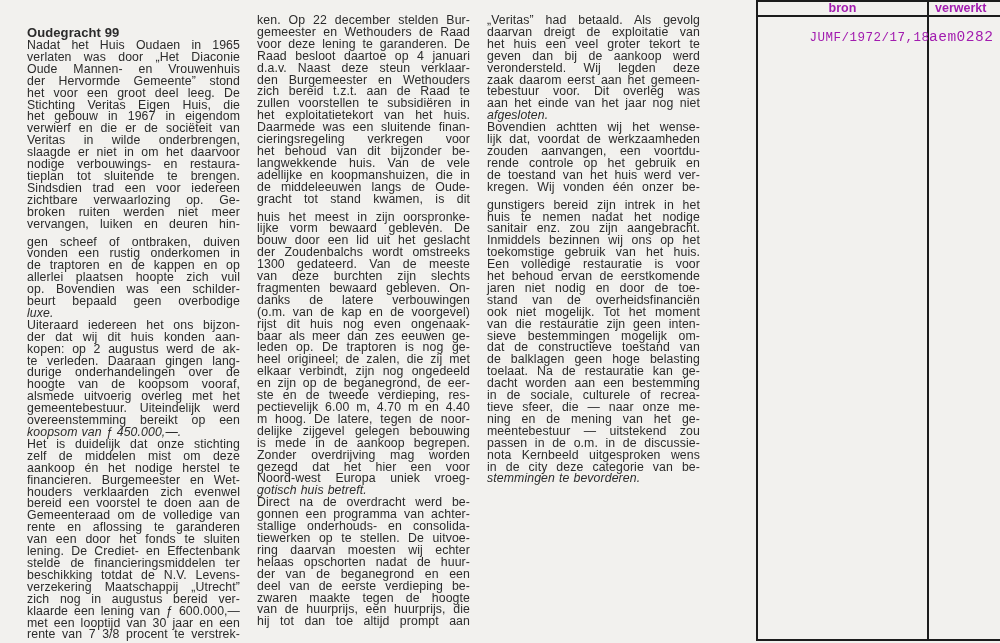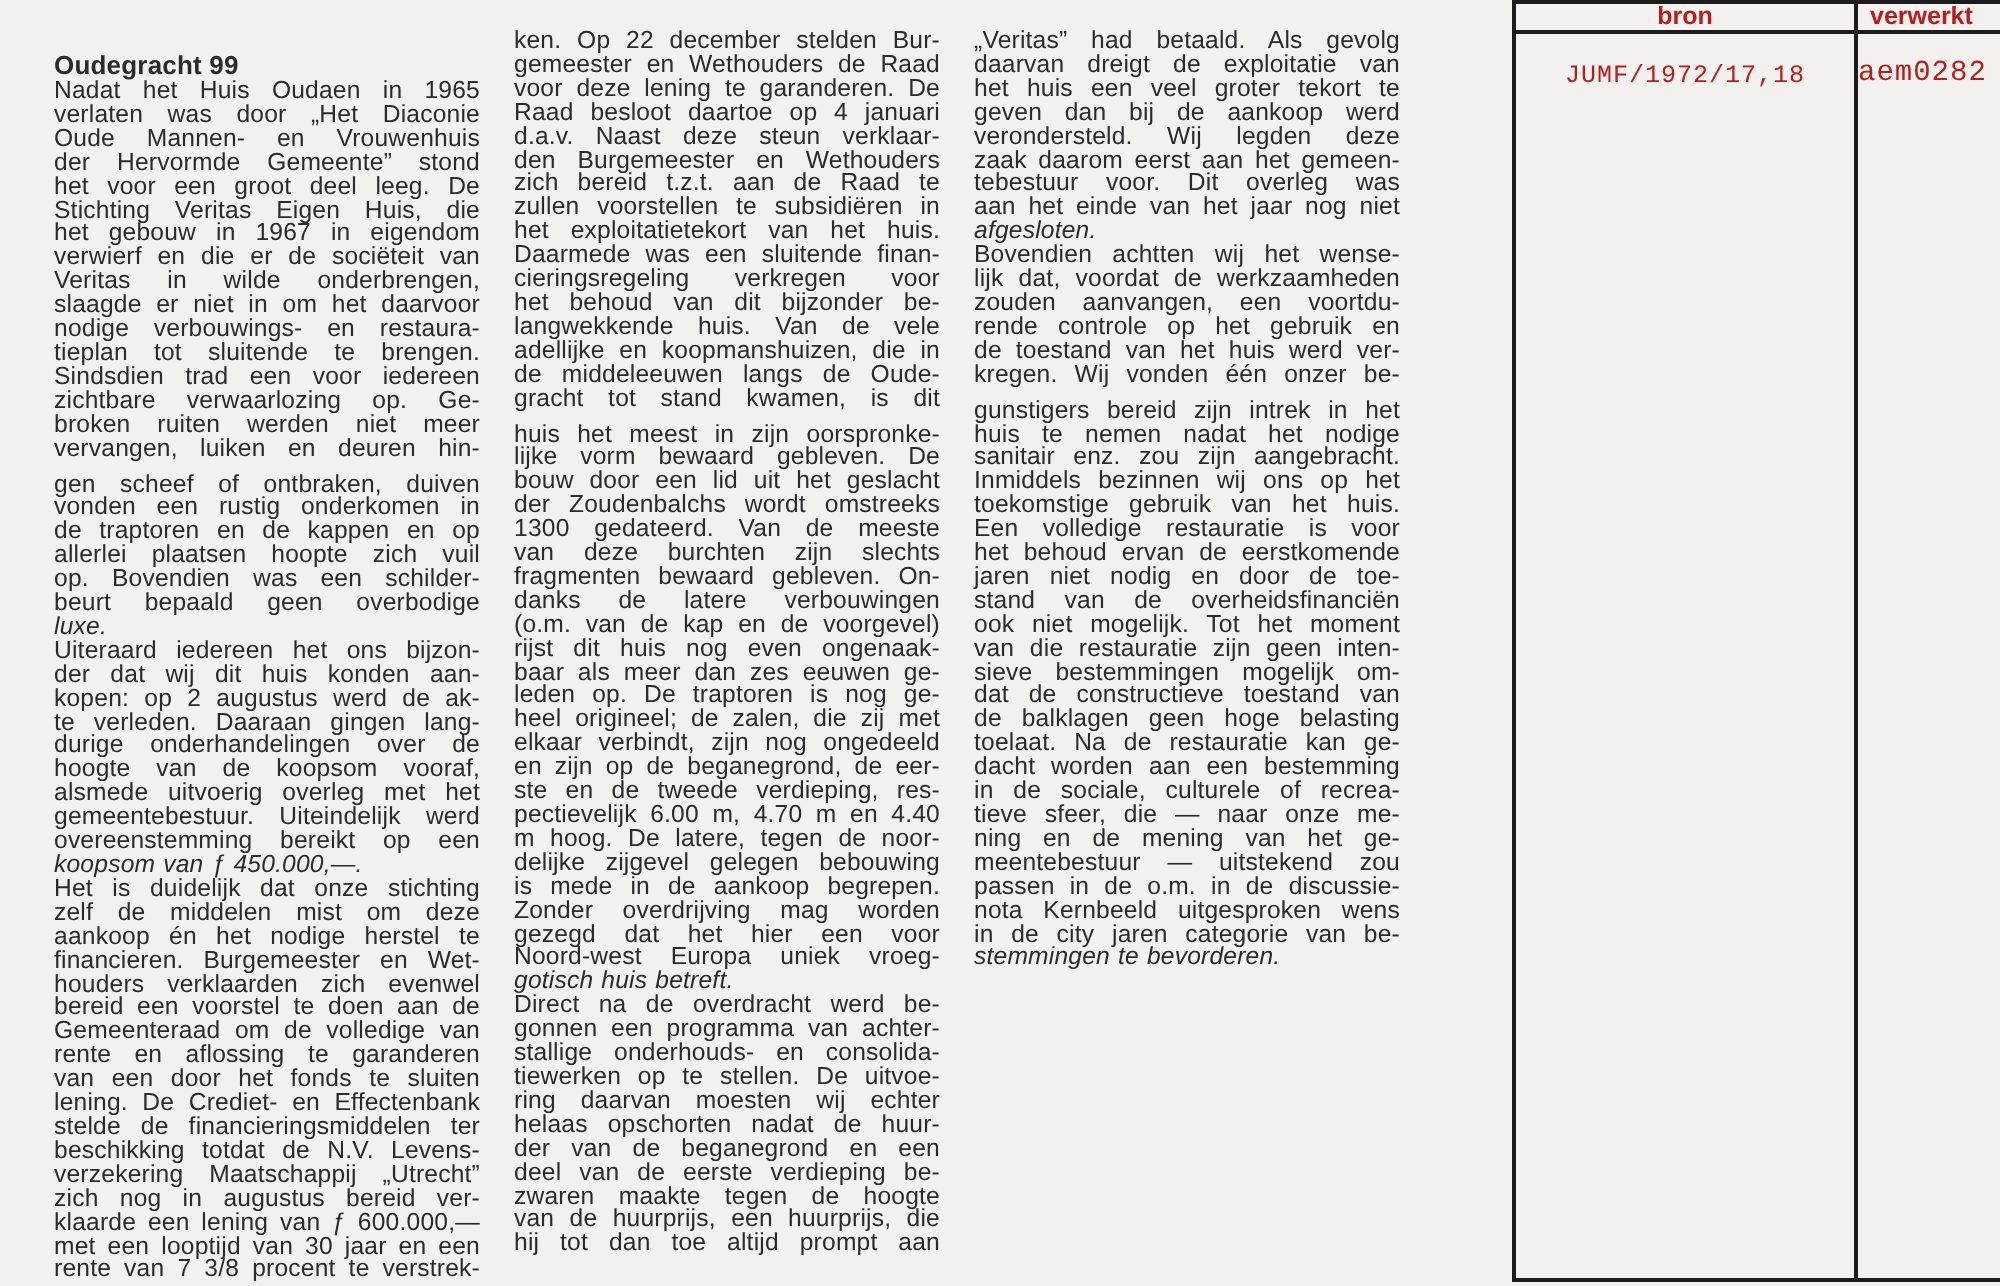"bron" .register { color: #b91c1c -> #a21caf }
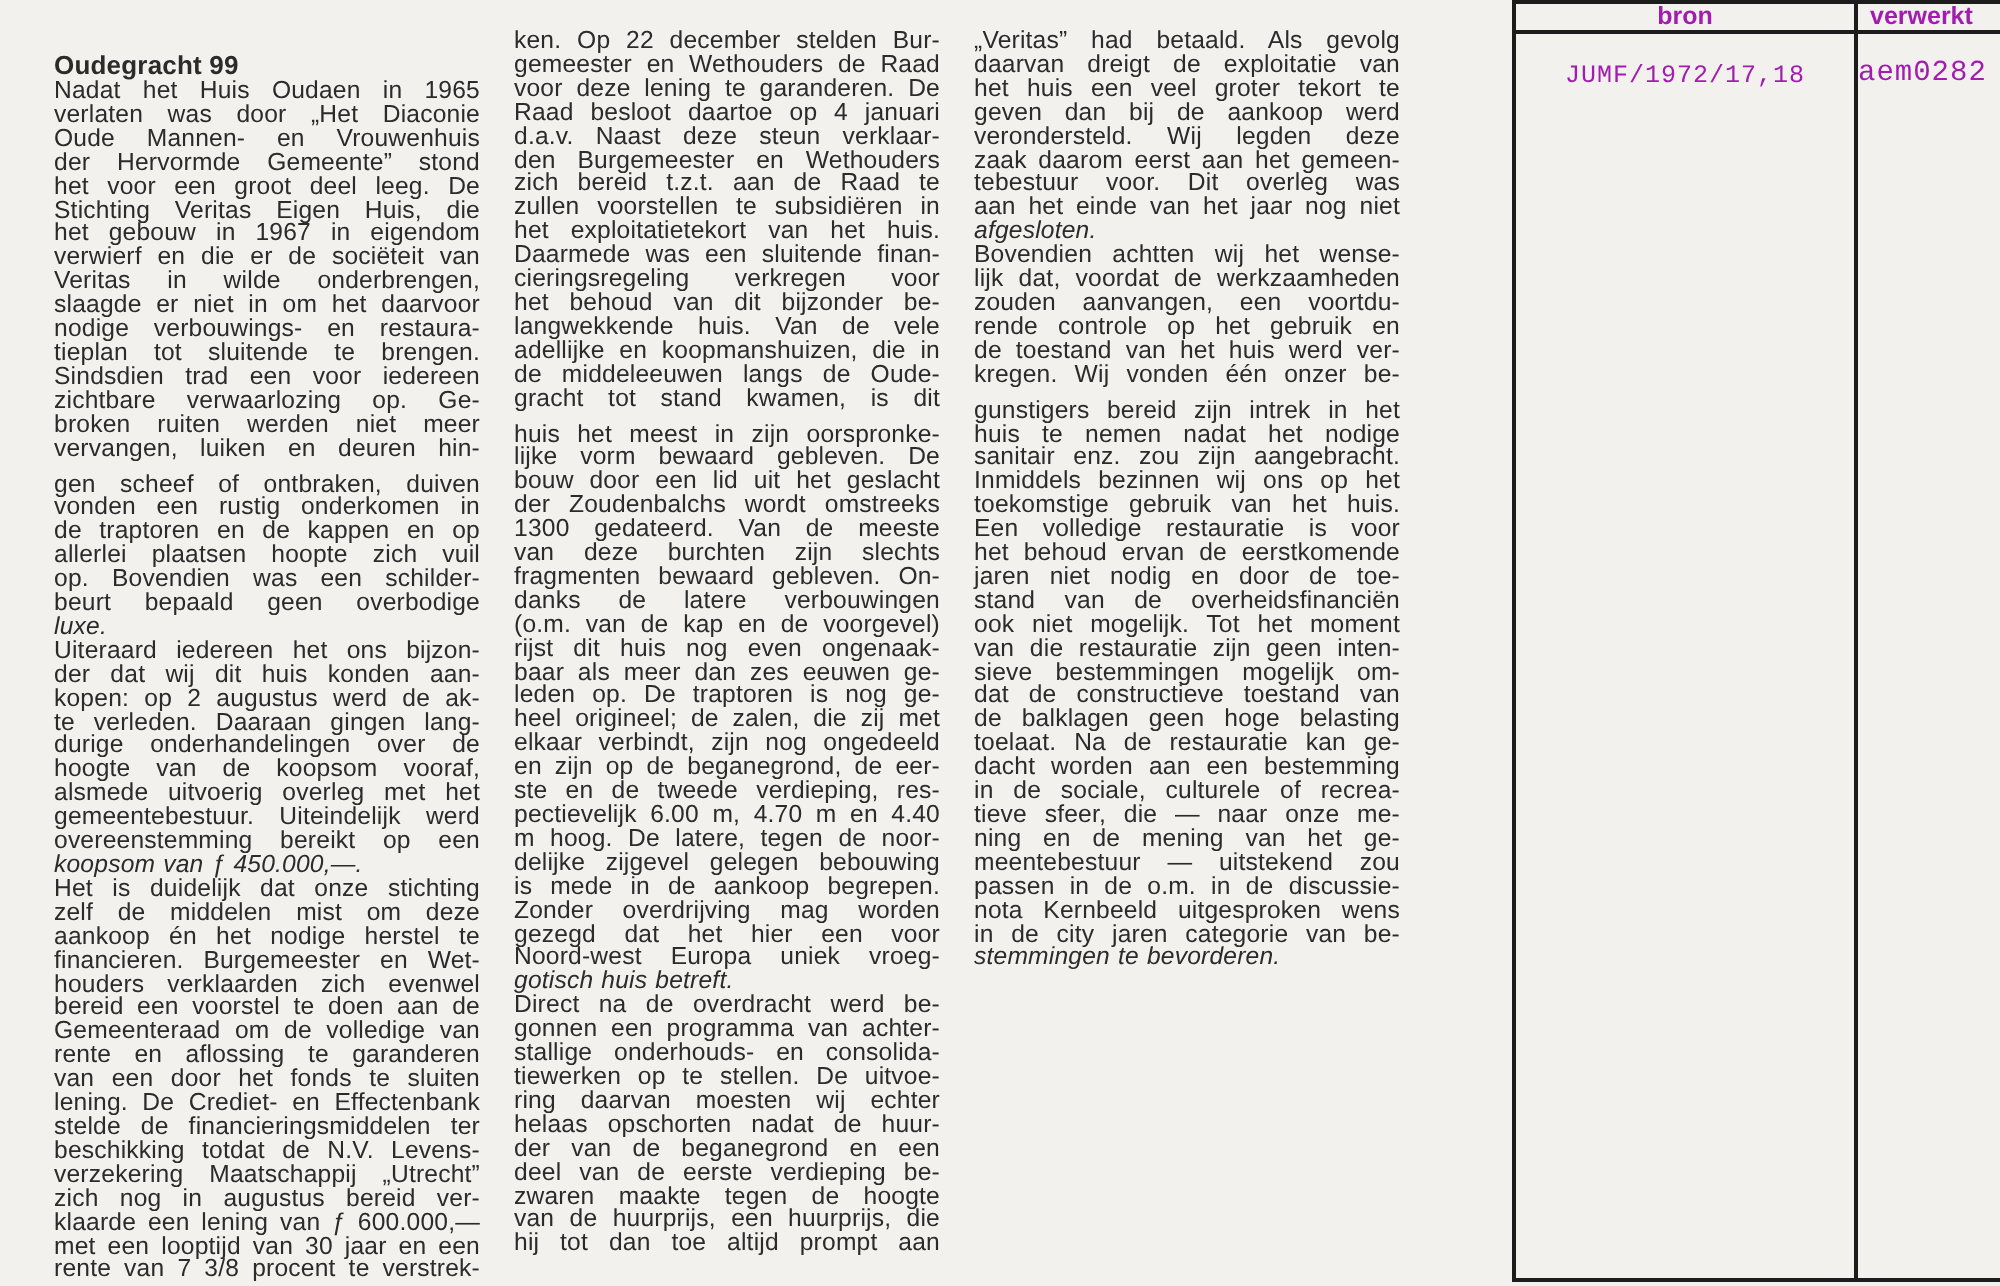"JUMF/1972/17,18" .val-bron { padding-left: none -> 27px }
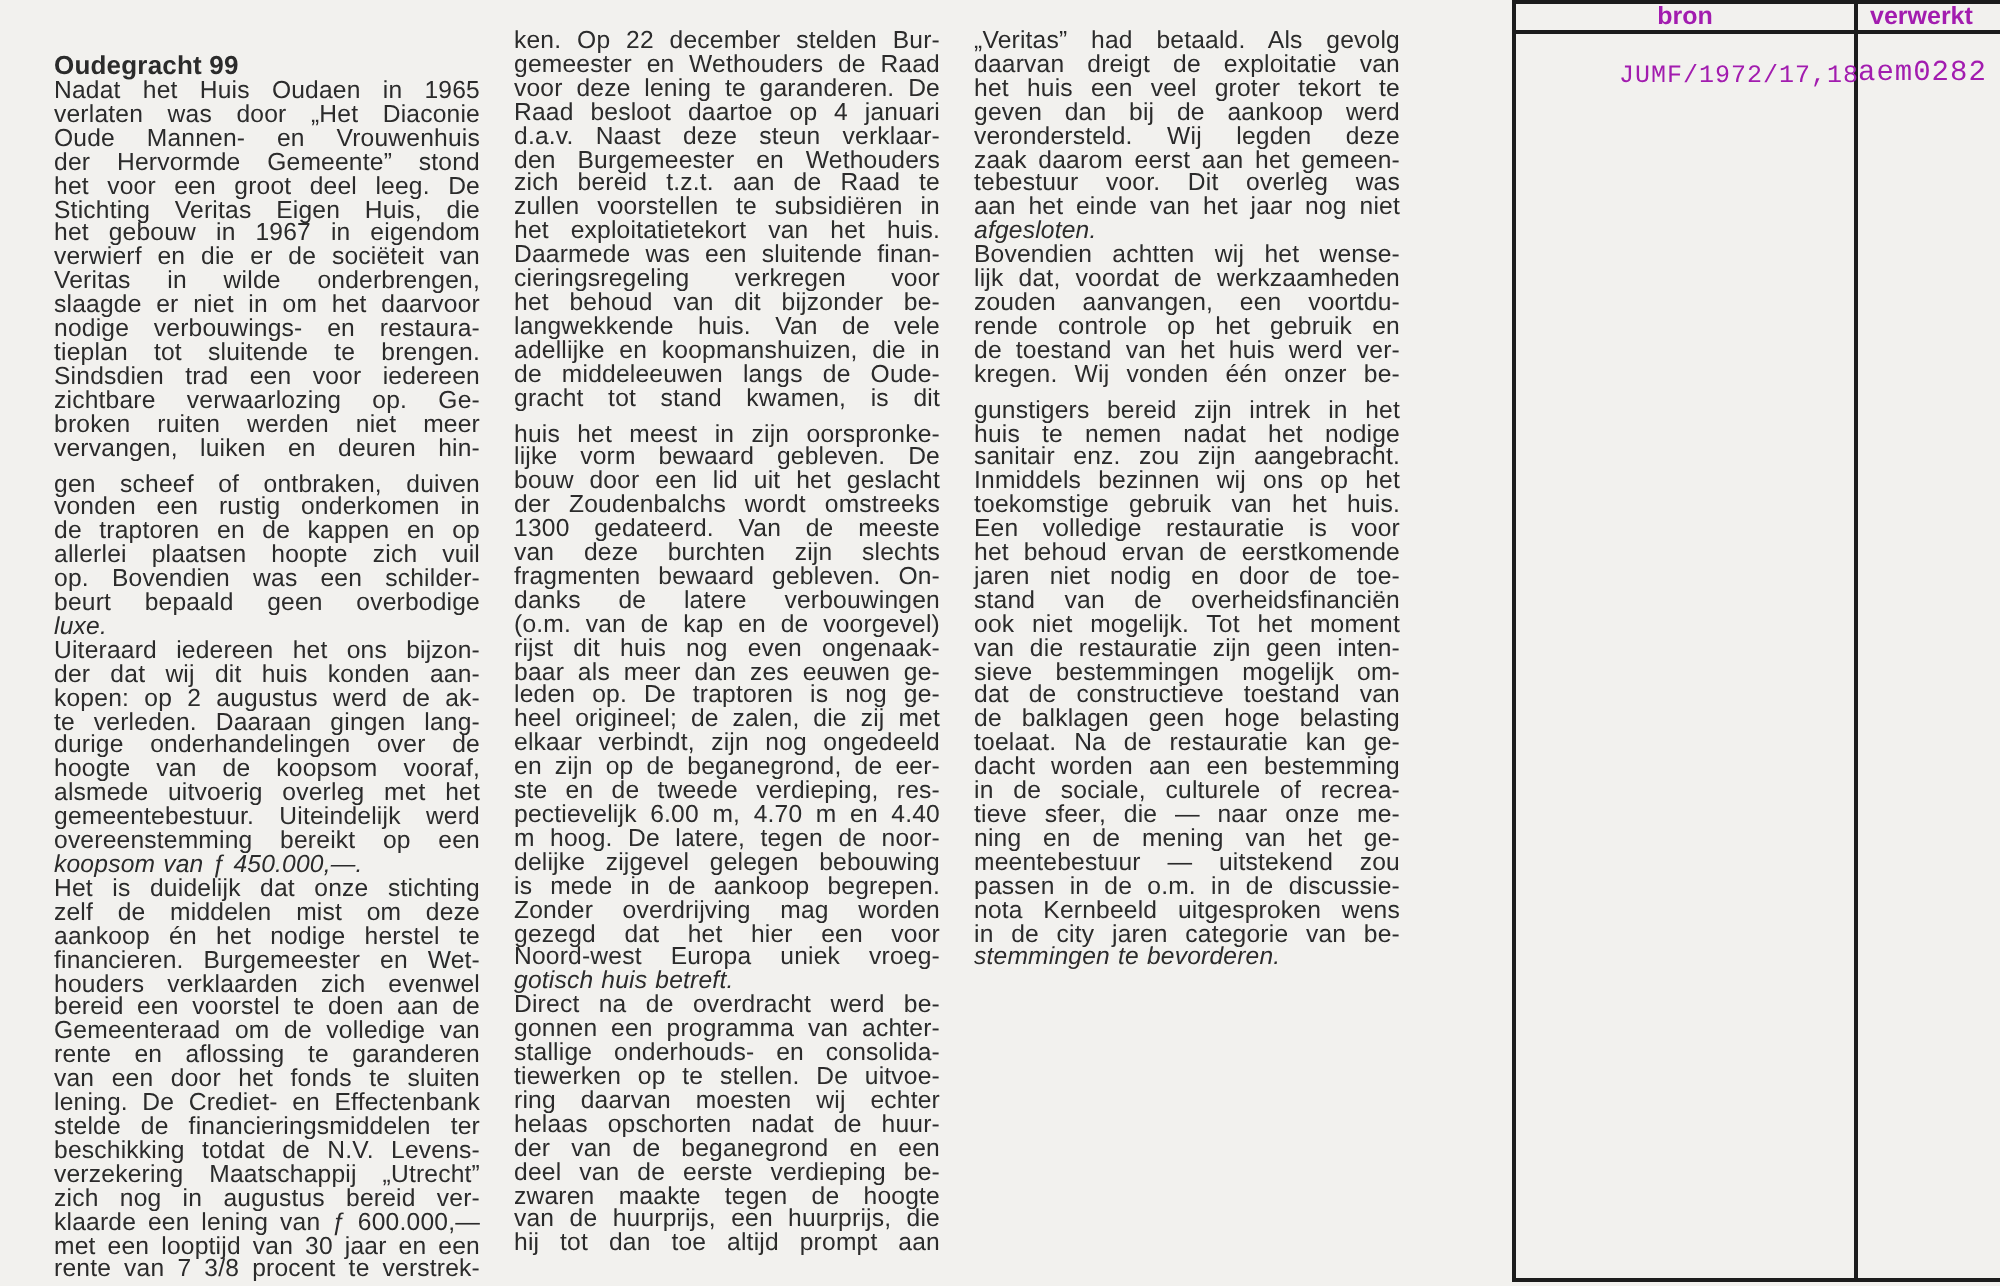"in de city jaren categorie" div.ln { text: jaren -> deze }
